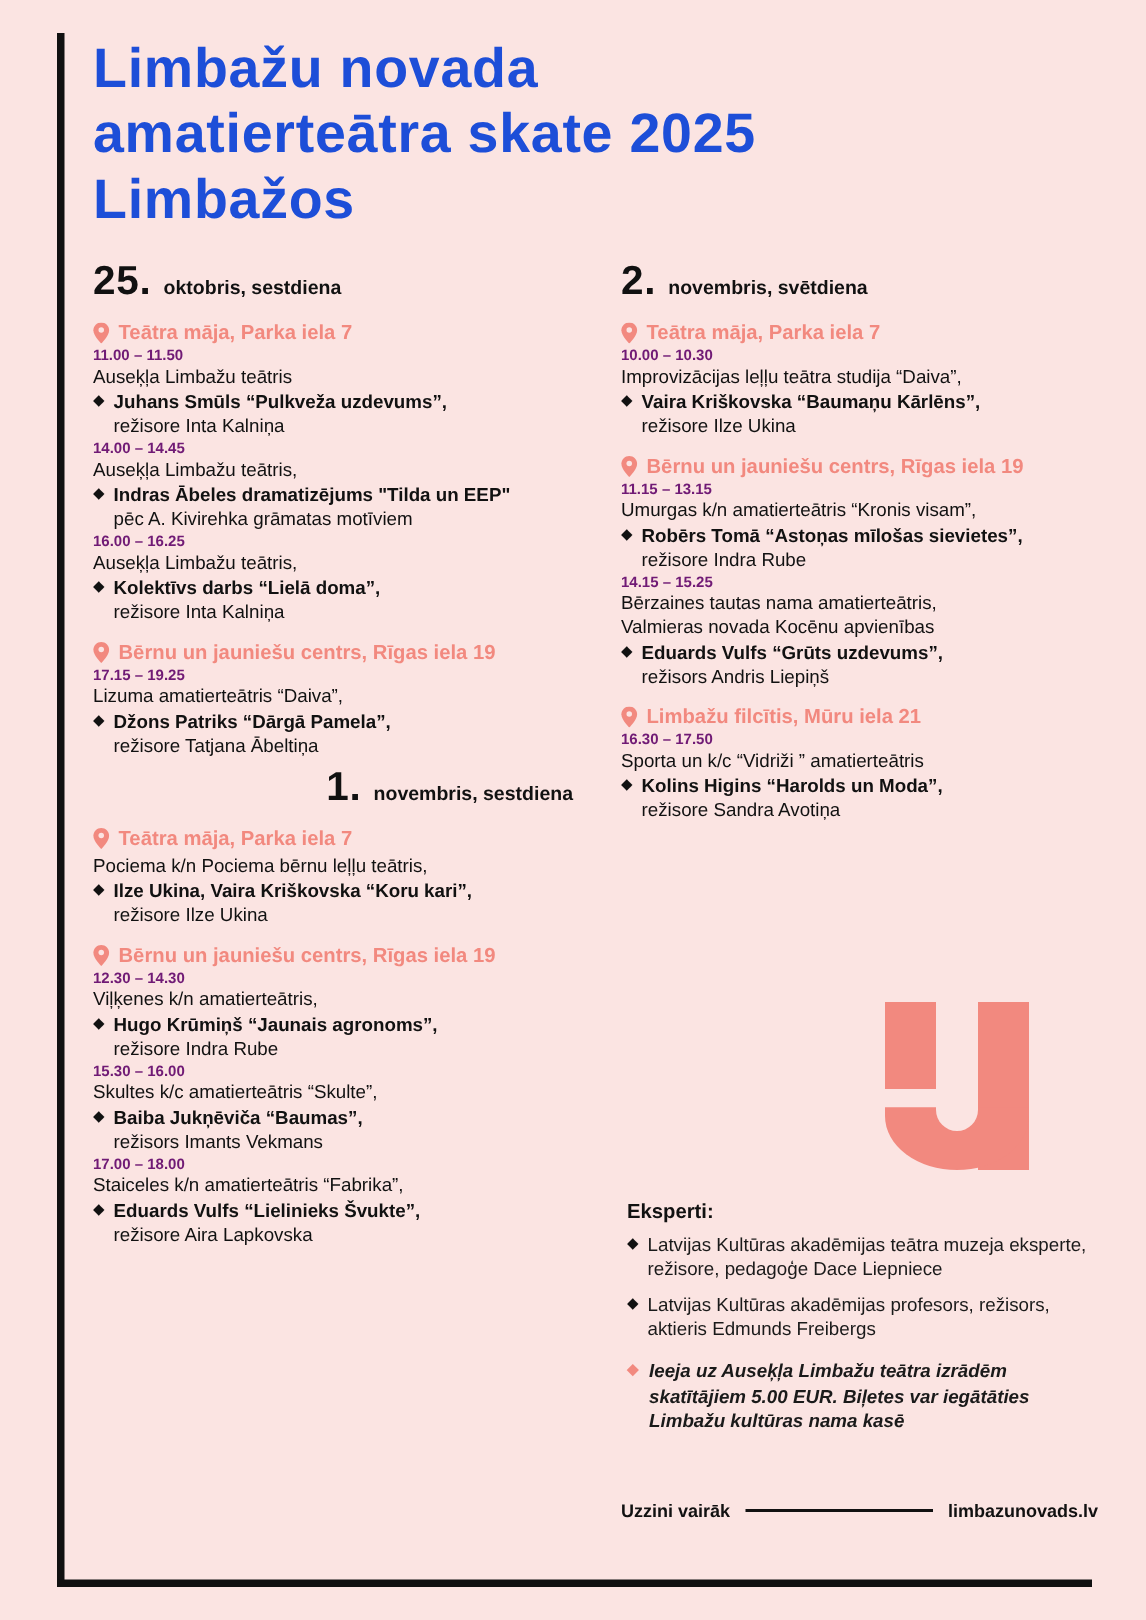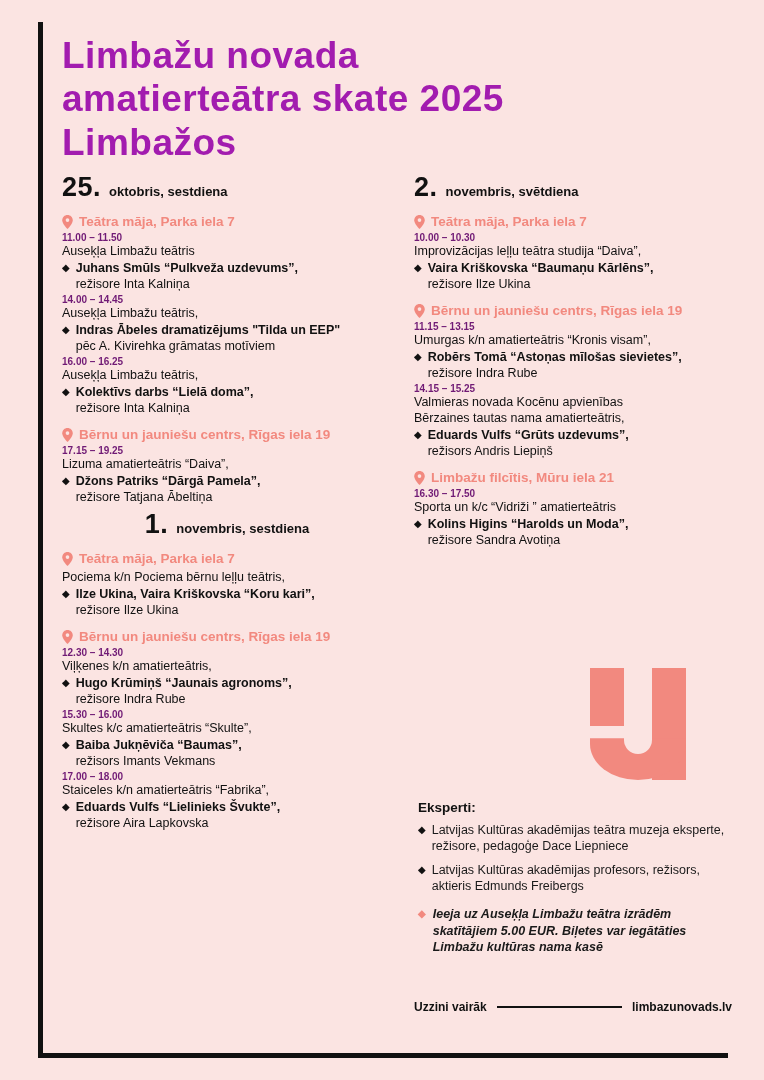"Limbažu novada" .title { color: #a21caf -> #1d4ed8; top: 34px -> 24px }
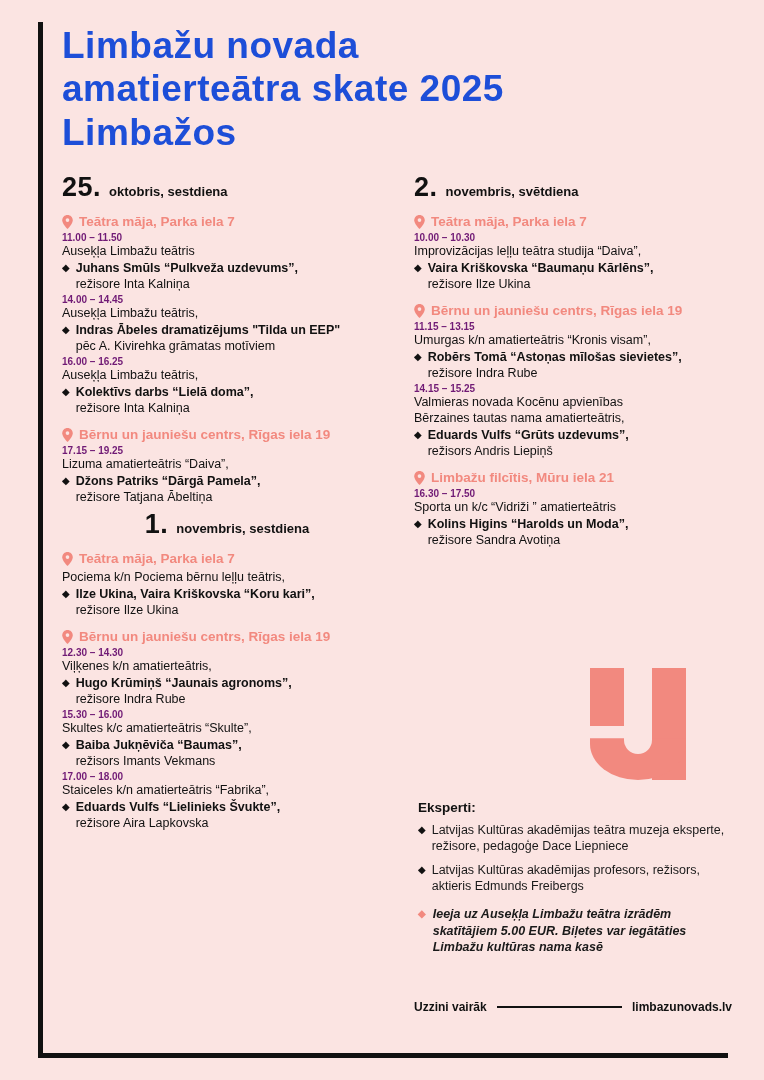"Valmieras novada Kocēnu apvienības" div.troupe { order: before "Bērzaines tautas nama amatierteātris," -> after "Bērzaines tautas nama amatierteātris," }
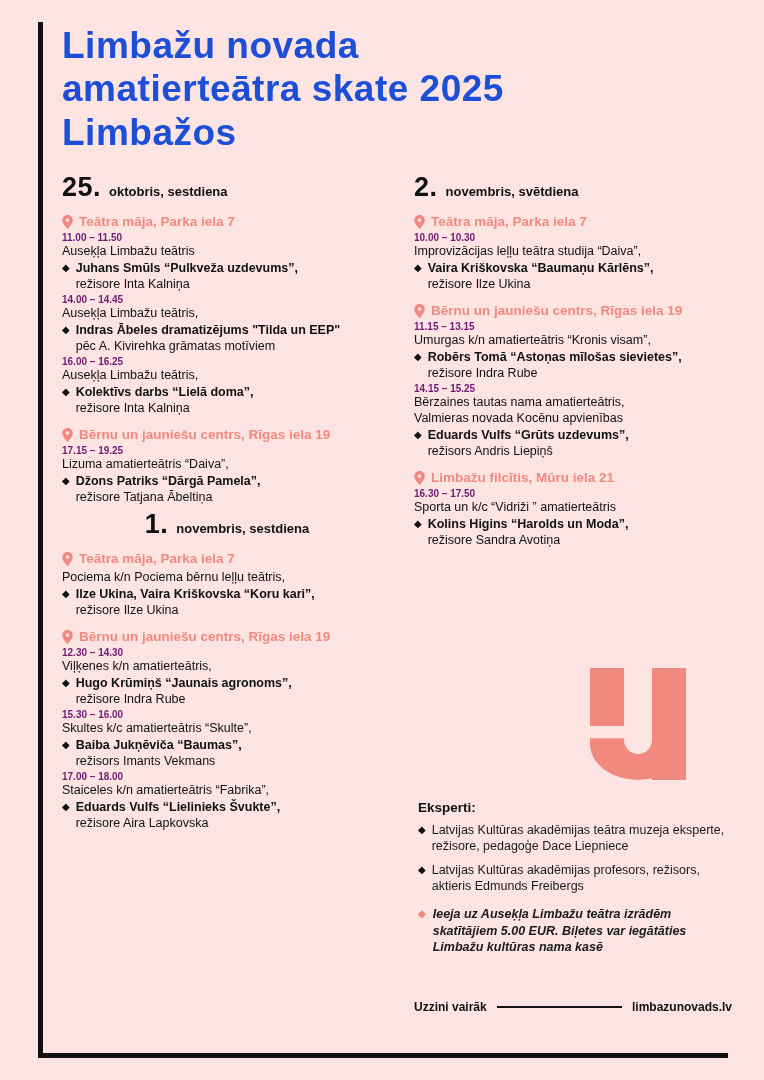"1. novembris, sestdiena" .day-head.center { text-align: center -> right }
